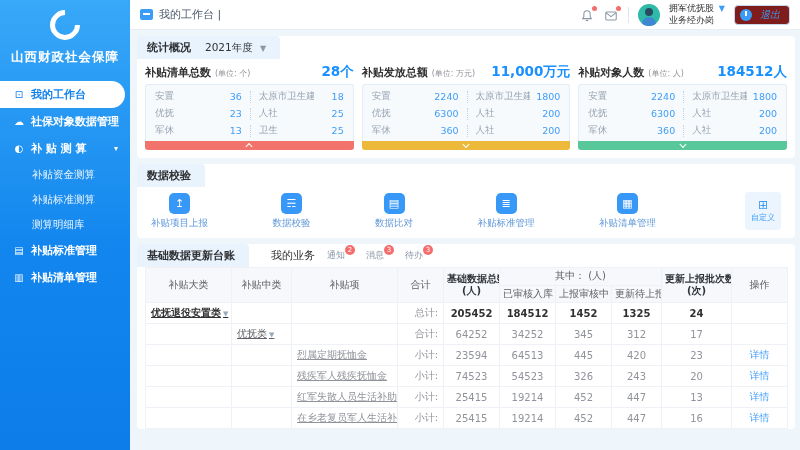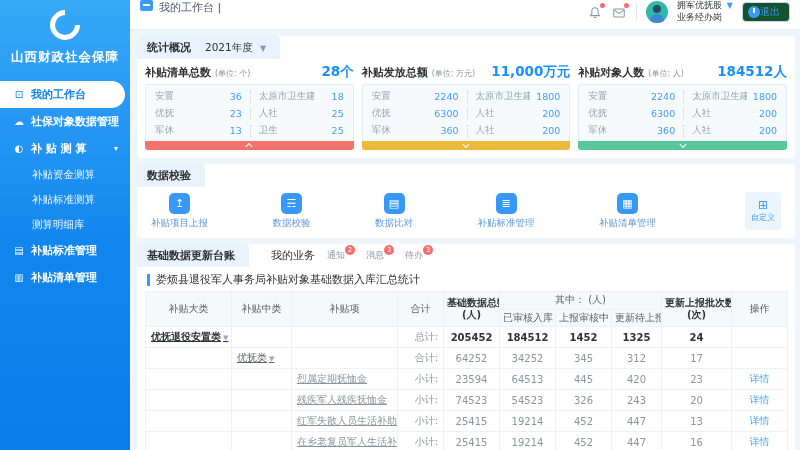"我的工作台 |" .topbar { align-items: flex-start -> center }
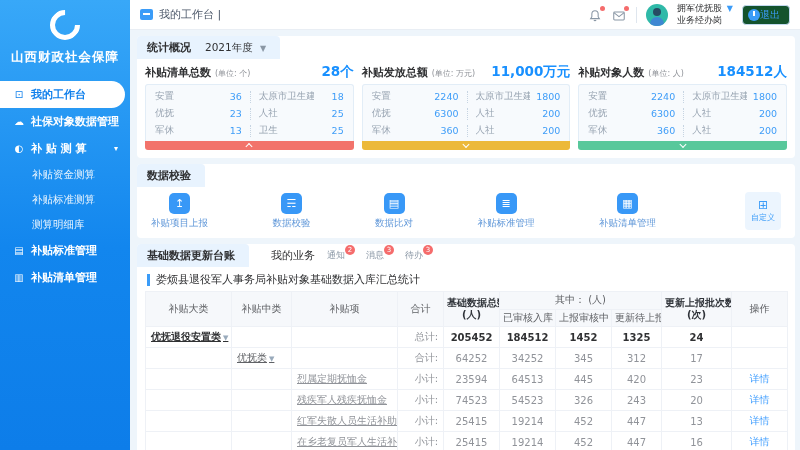"退出" .logout-btn { background: #14532d -> #7f1d1d; font-style: none -> italic; gap: 0 -> 8px }
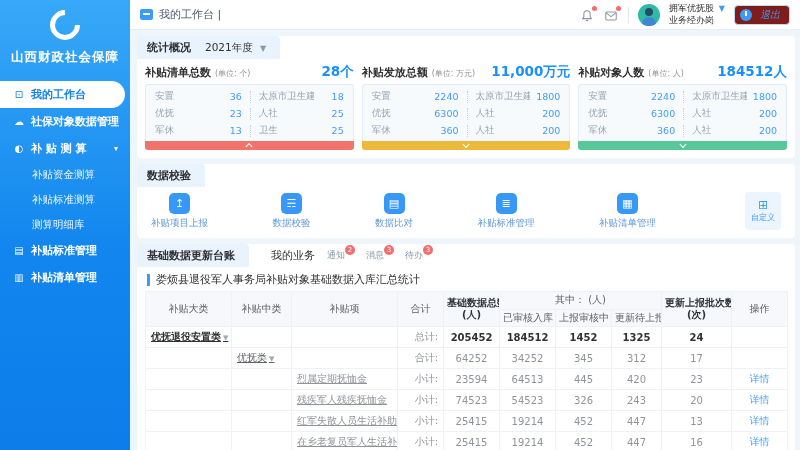"娄烦县退役军人事务局补贴对象基础数据入库汇总统计" div.table-title-row { html: <div> <span></span> <span>娄烦县退役军人事务局补贴对象基础数据入库汇总统计</span> </div> -> none }
